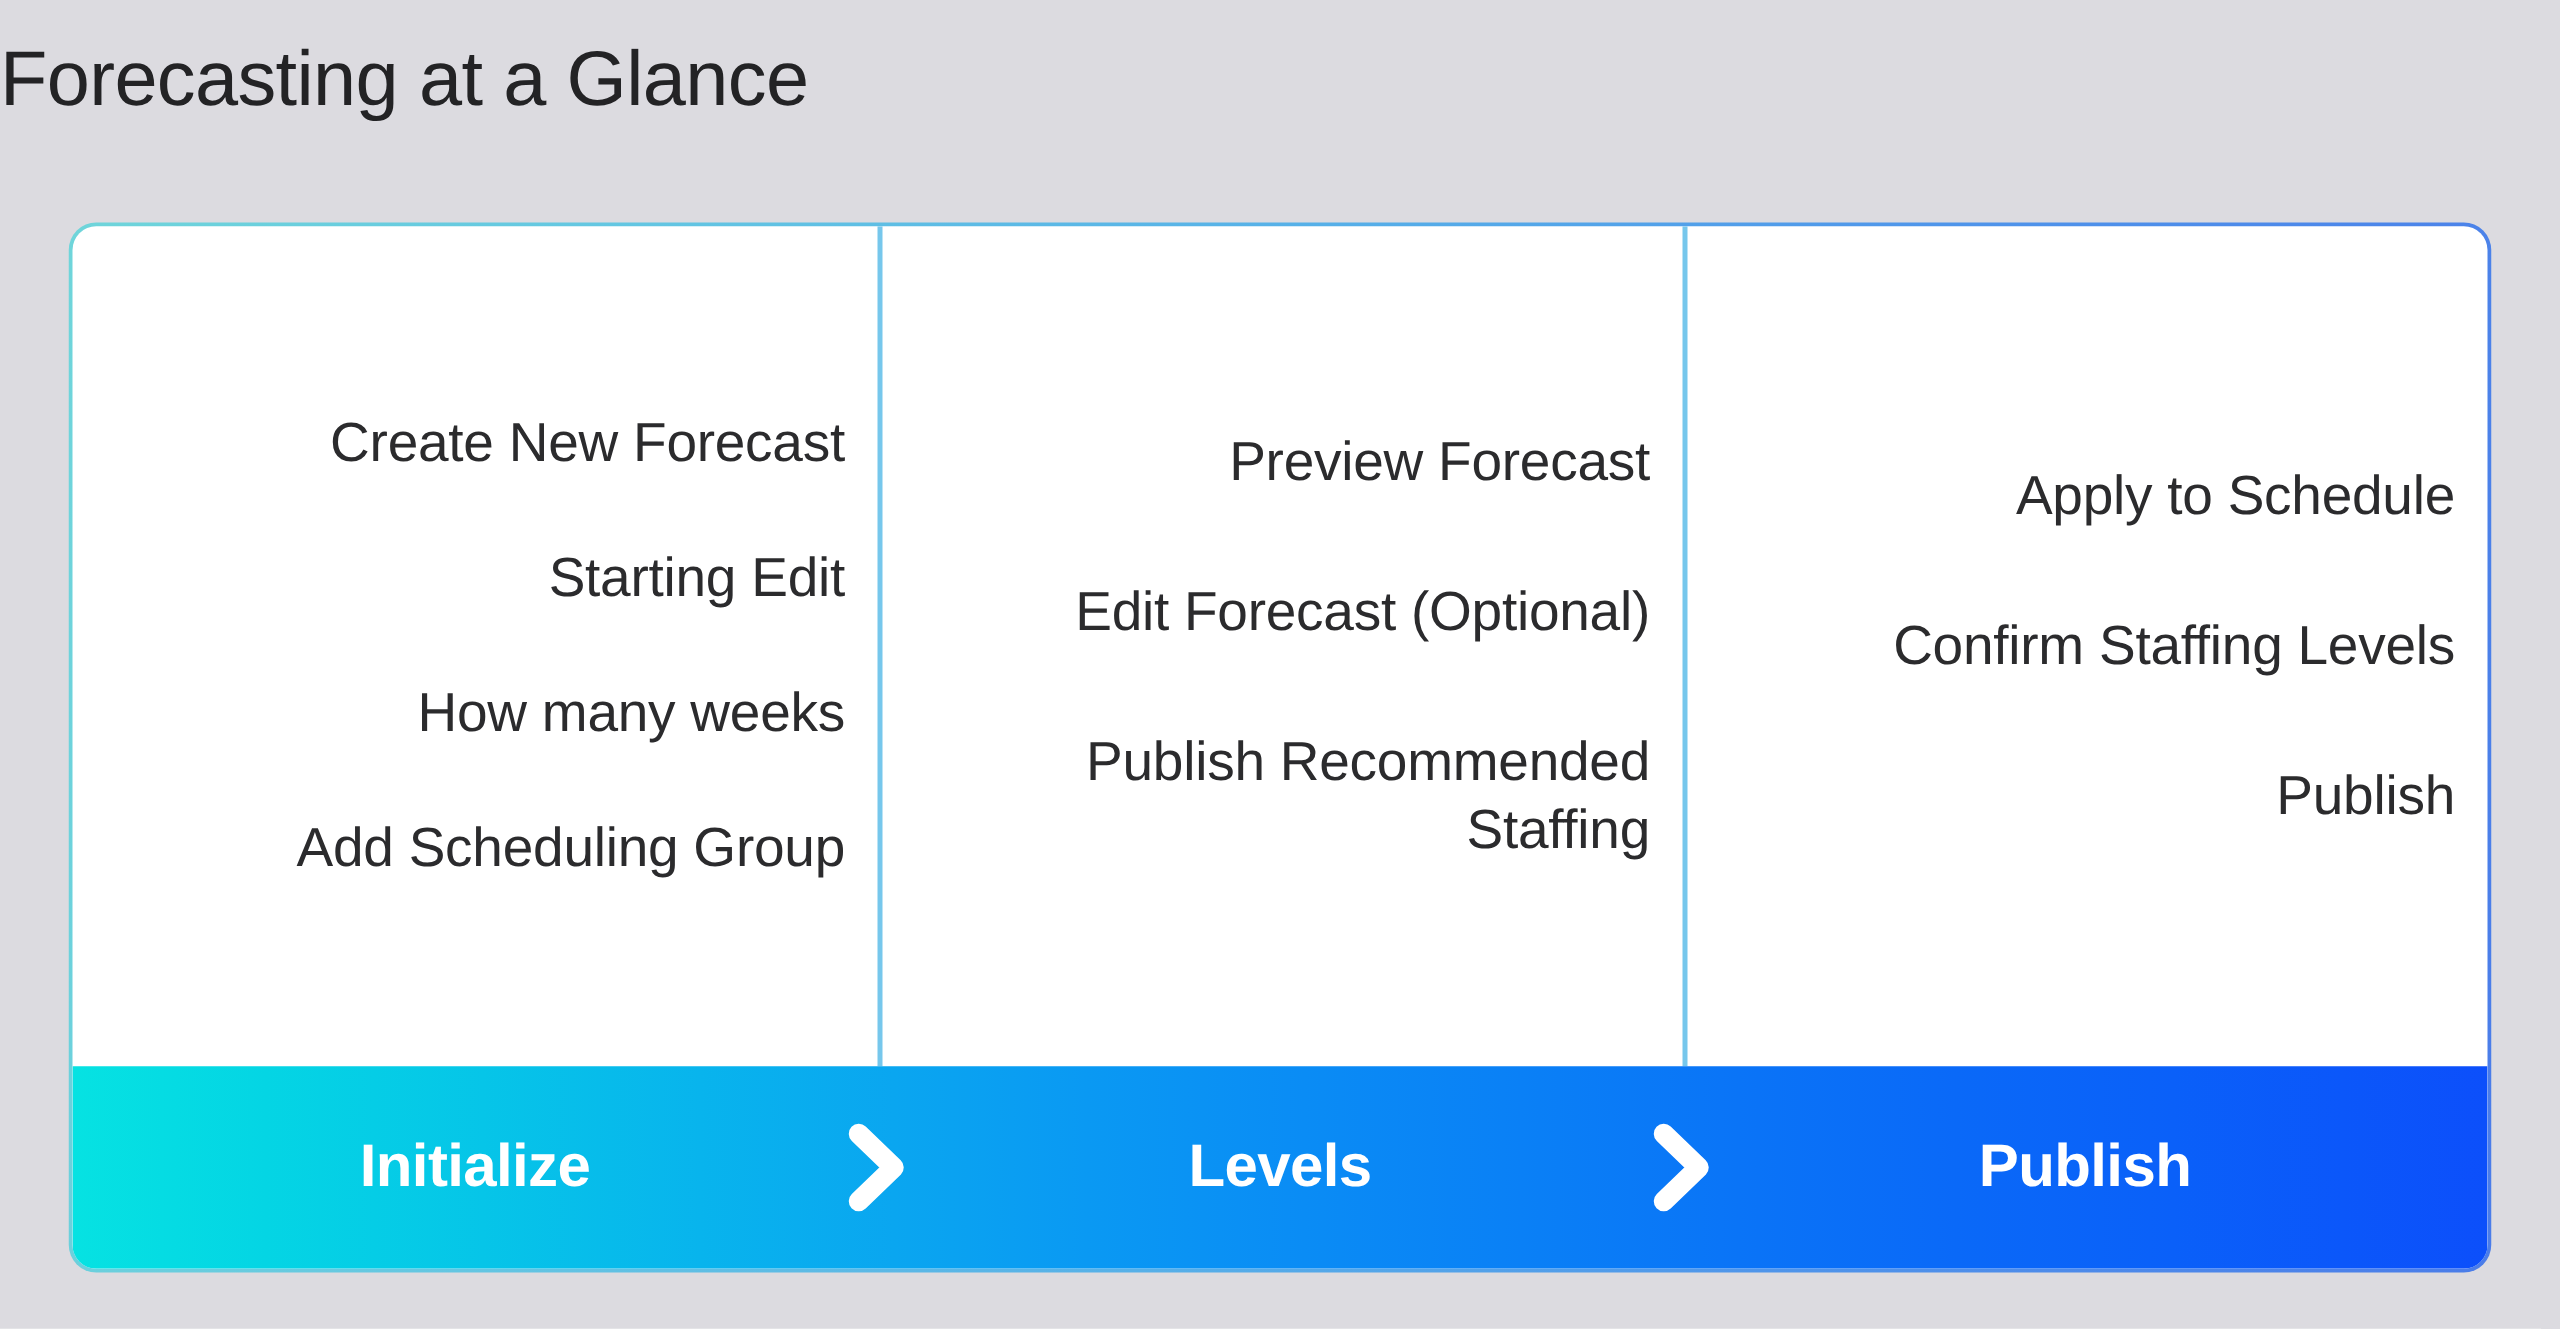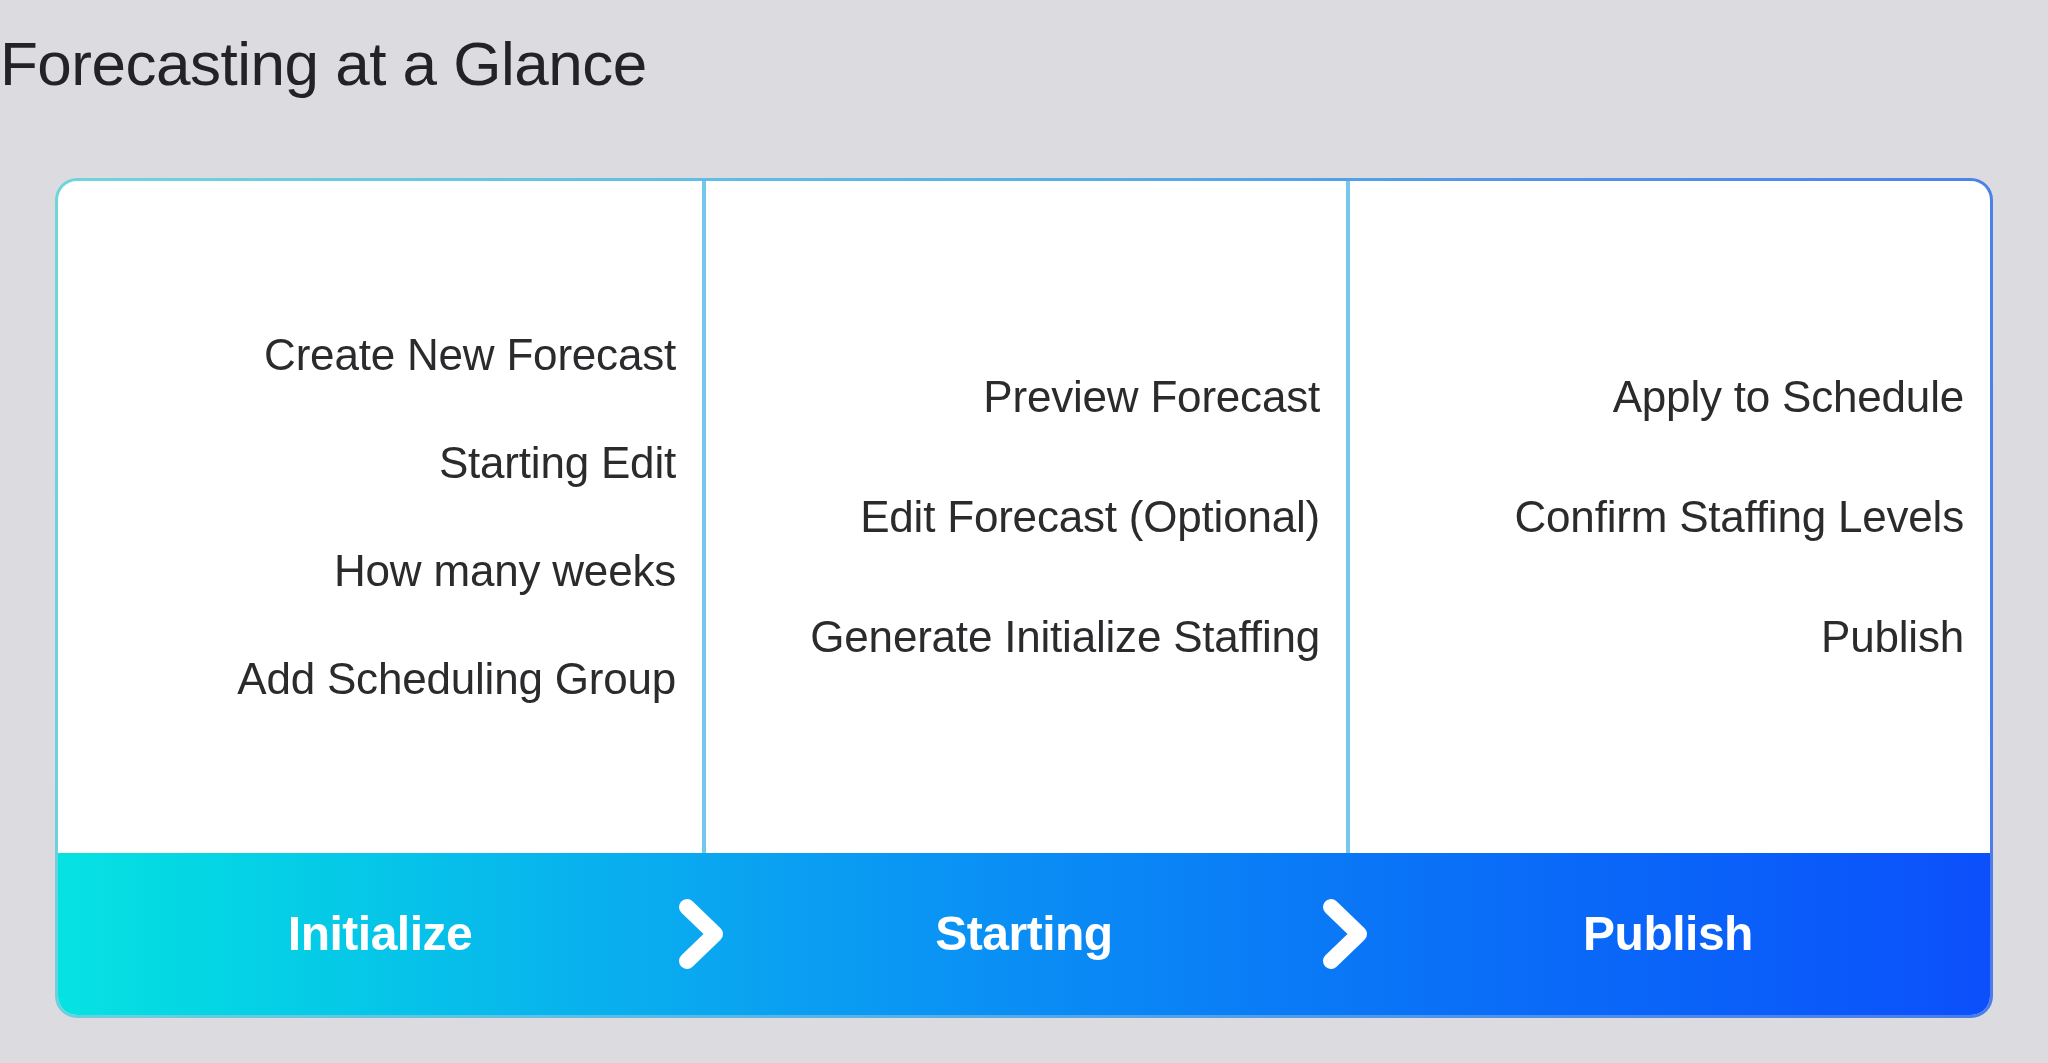"Generate Initialize Staffing" div.col-item { text: Generate Initialize -> Publish Recommended }
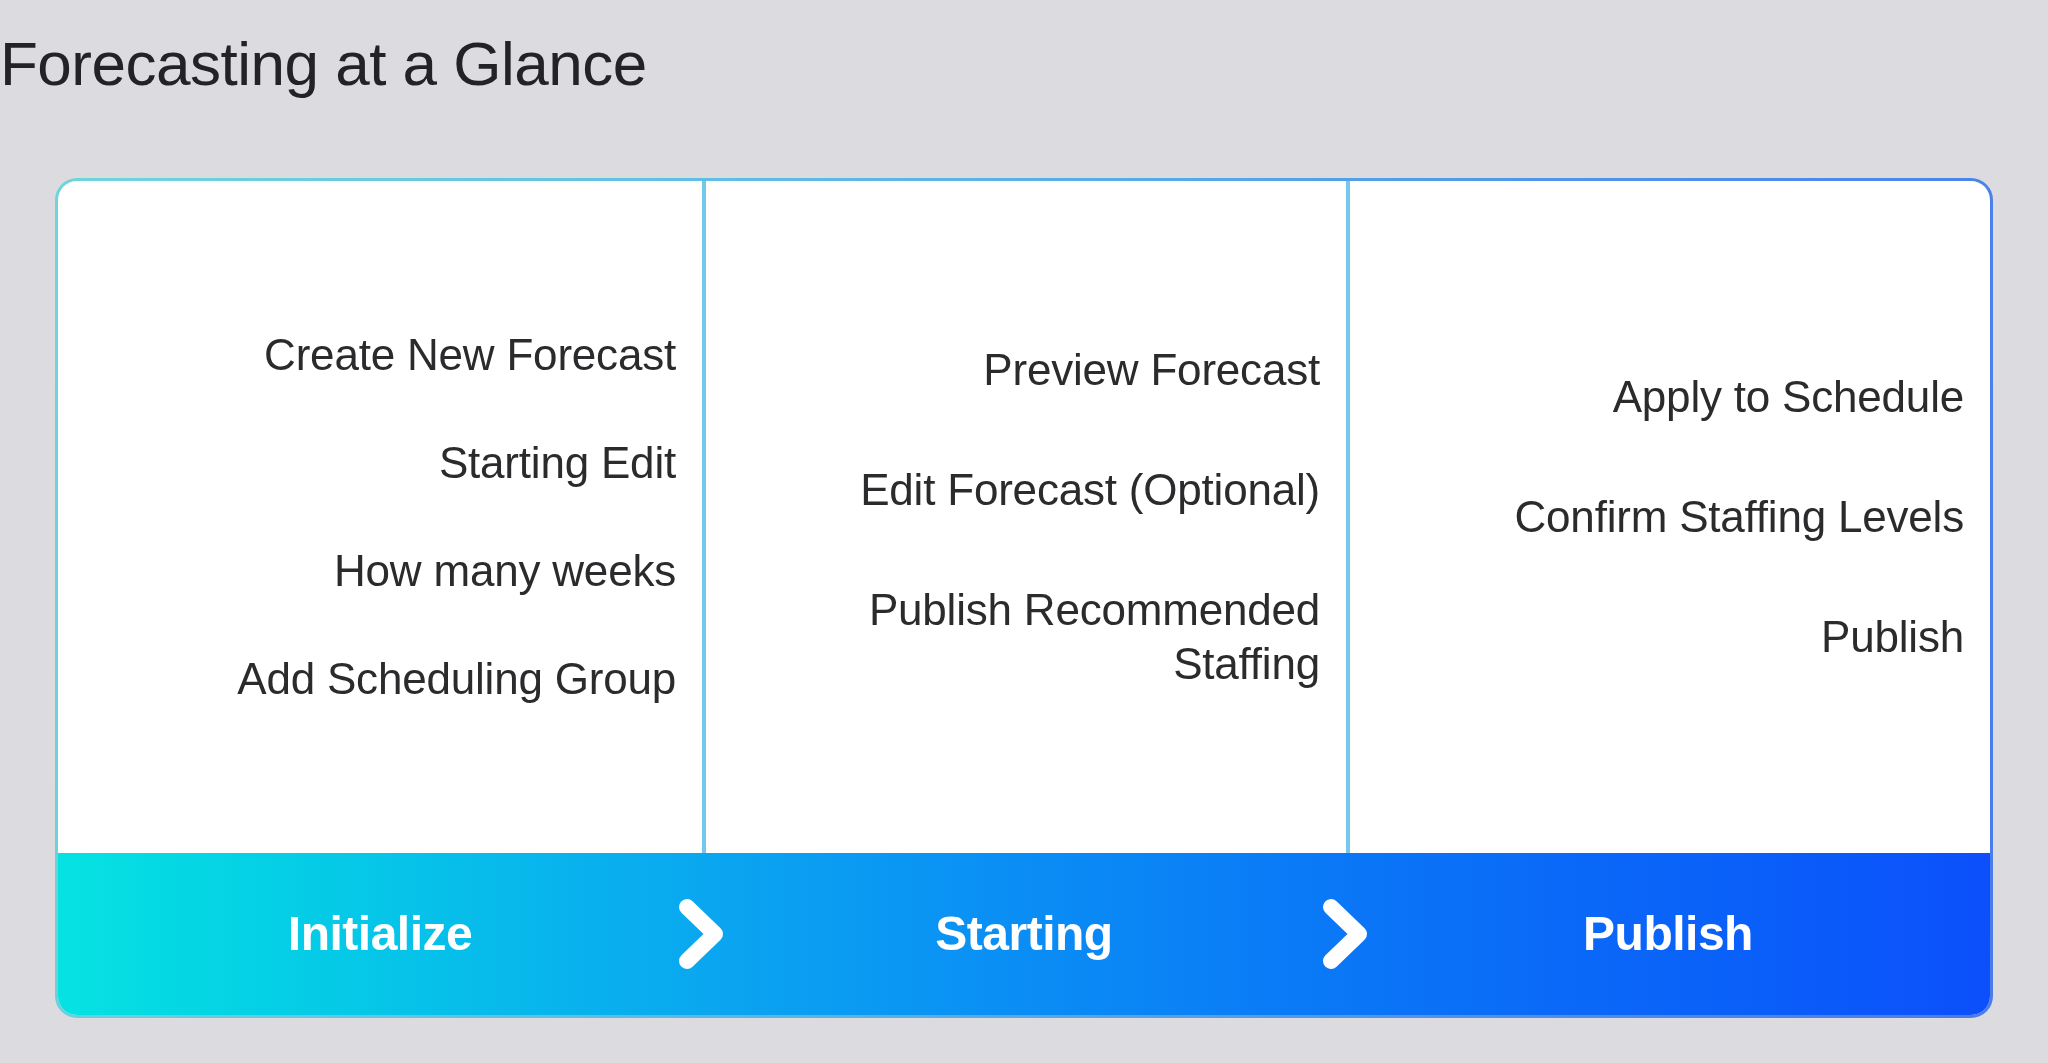"Starting" div.stage { text: Starting -> Levels }
